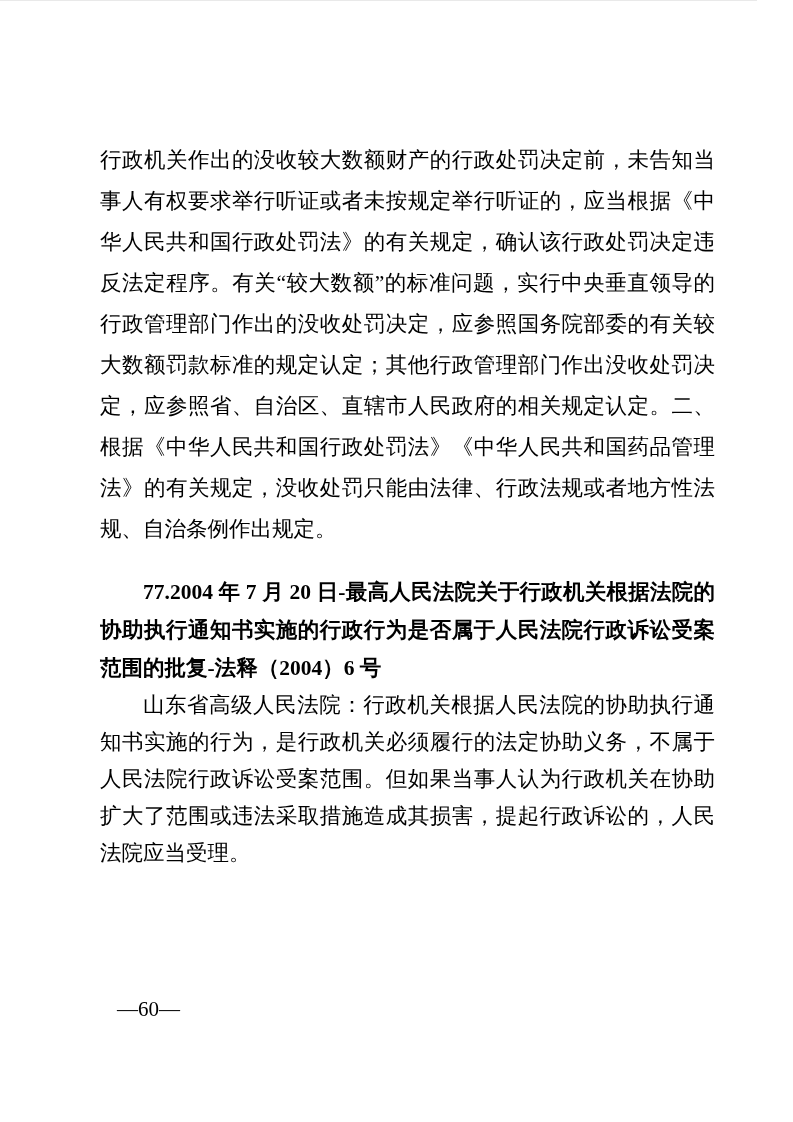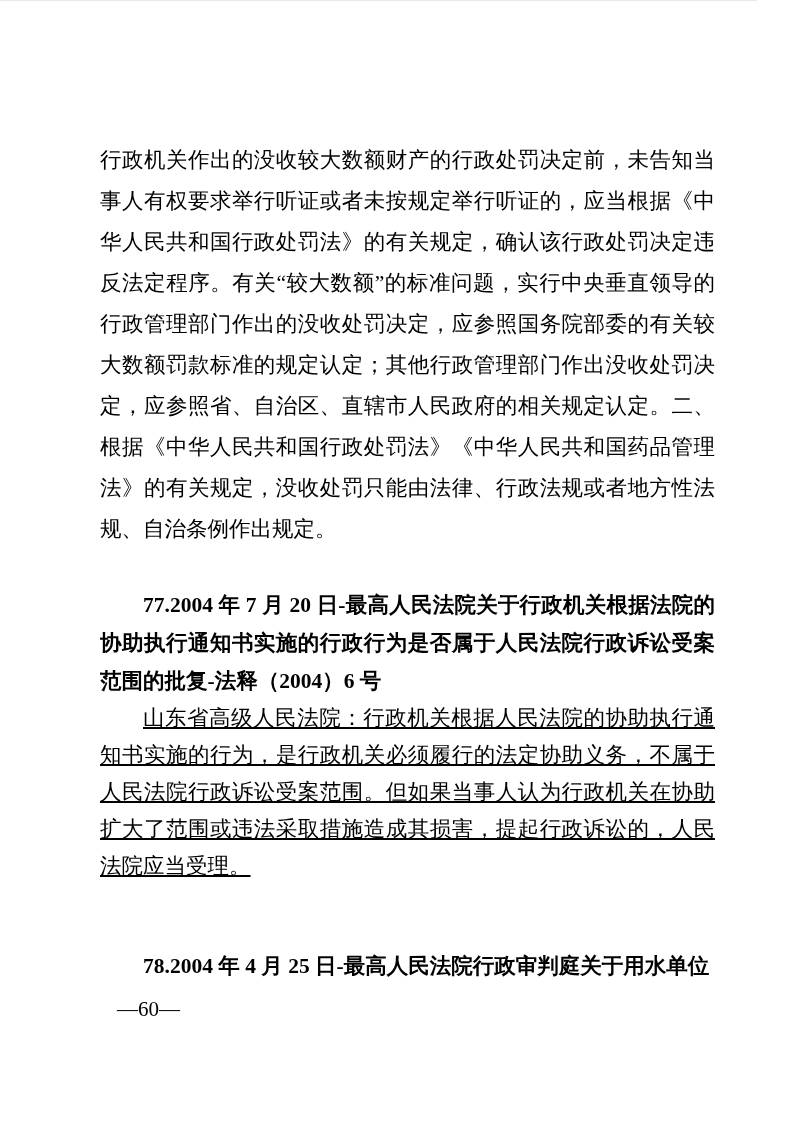"77.2004 年 7 月 20" .heading-77 { margin-top: 36px -> 23px }
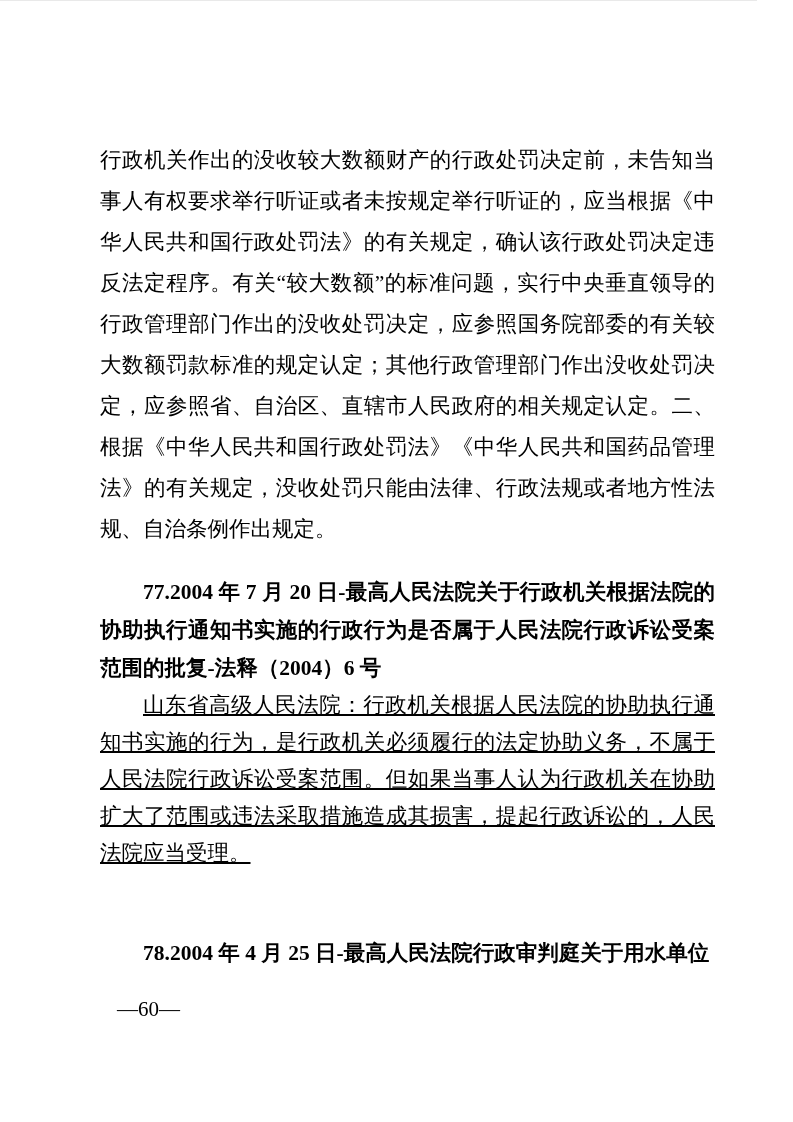"山东省高级人民法院：行政机关根据人民法院的协助执行通知书实施的行为，是行政机关必" .indent { text-decoration: underline -> none }
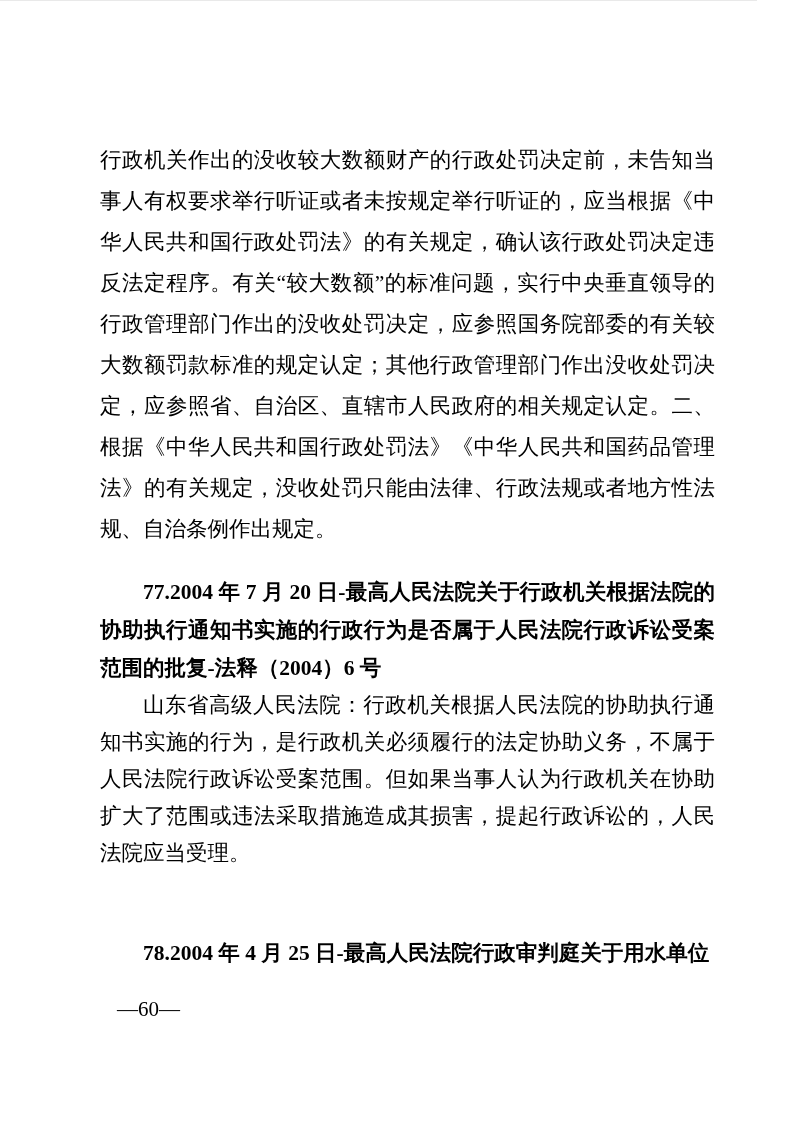"78.2004 年 4 月 25" h2.heading { html: <h2>78.2004 年 4 月 25 日-最高人民法院行政审判庭关于用水单位</h2> -> none }
